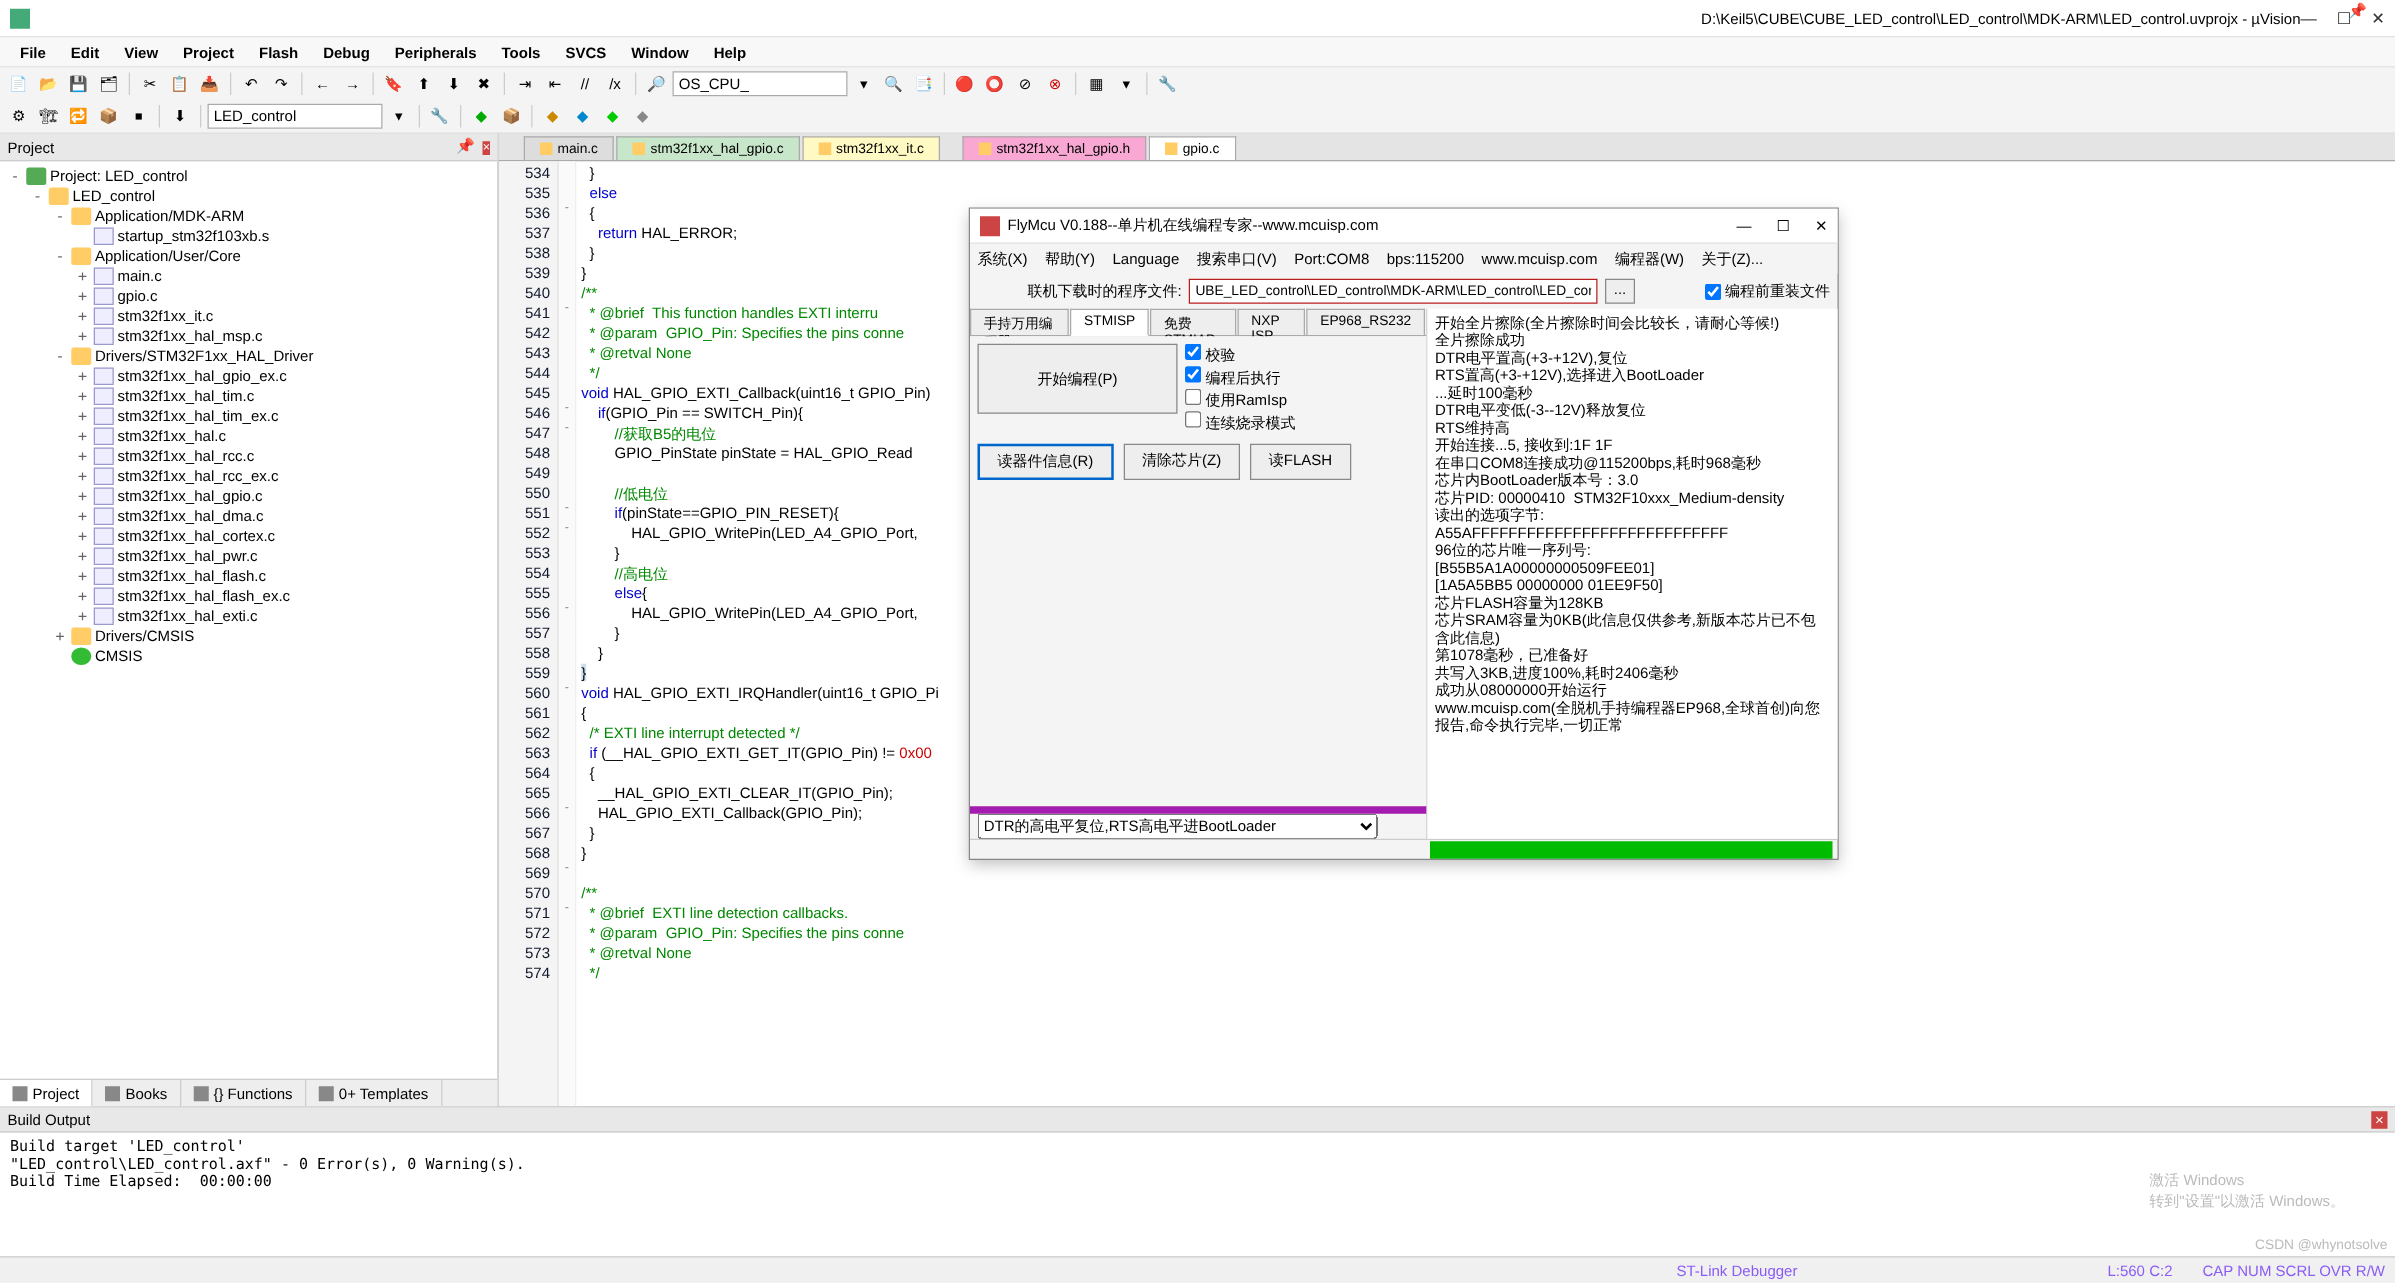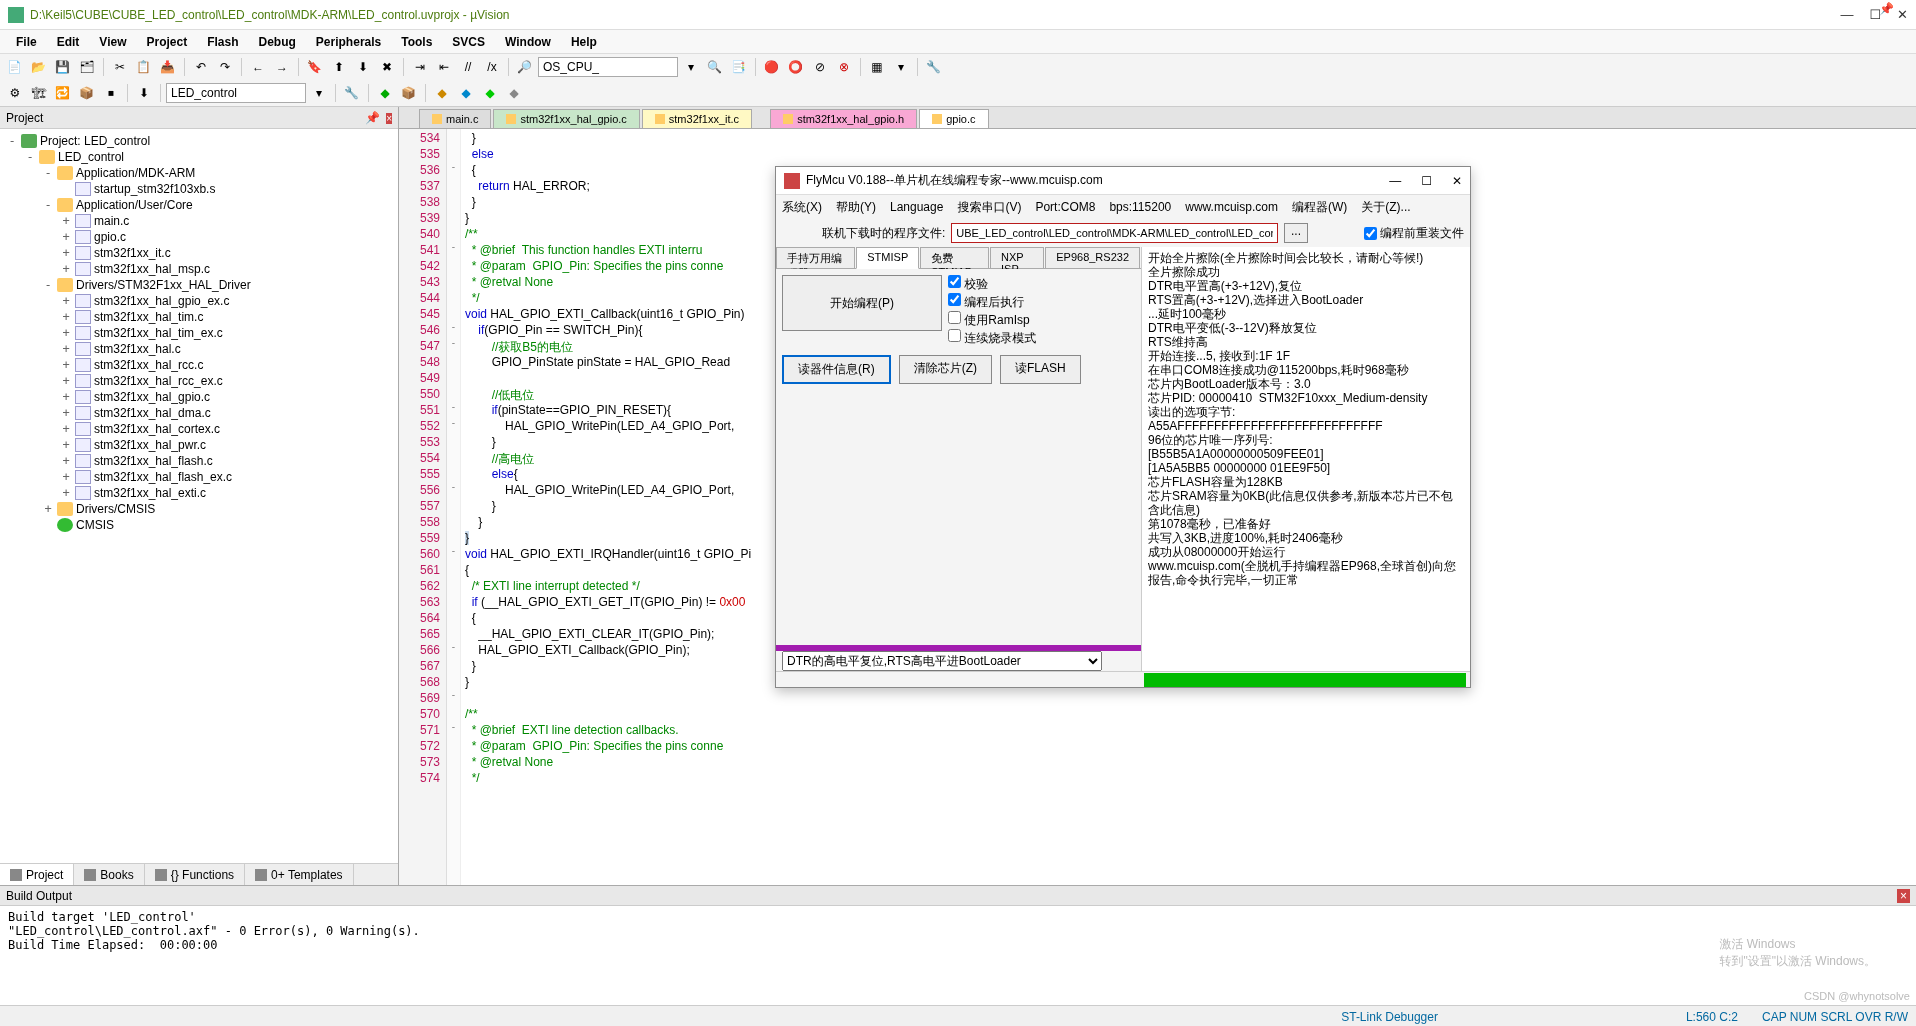"D:\Keil5\CUBE\CUBE_LED_control\LED_contr" .titlebar .title { color: #4d7c0f -> #000000; text-align: none -> right }
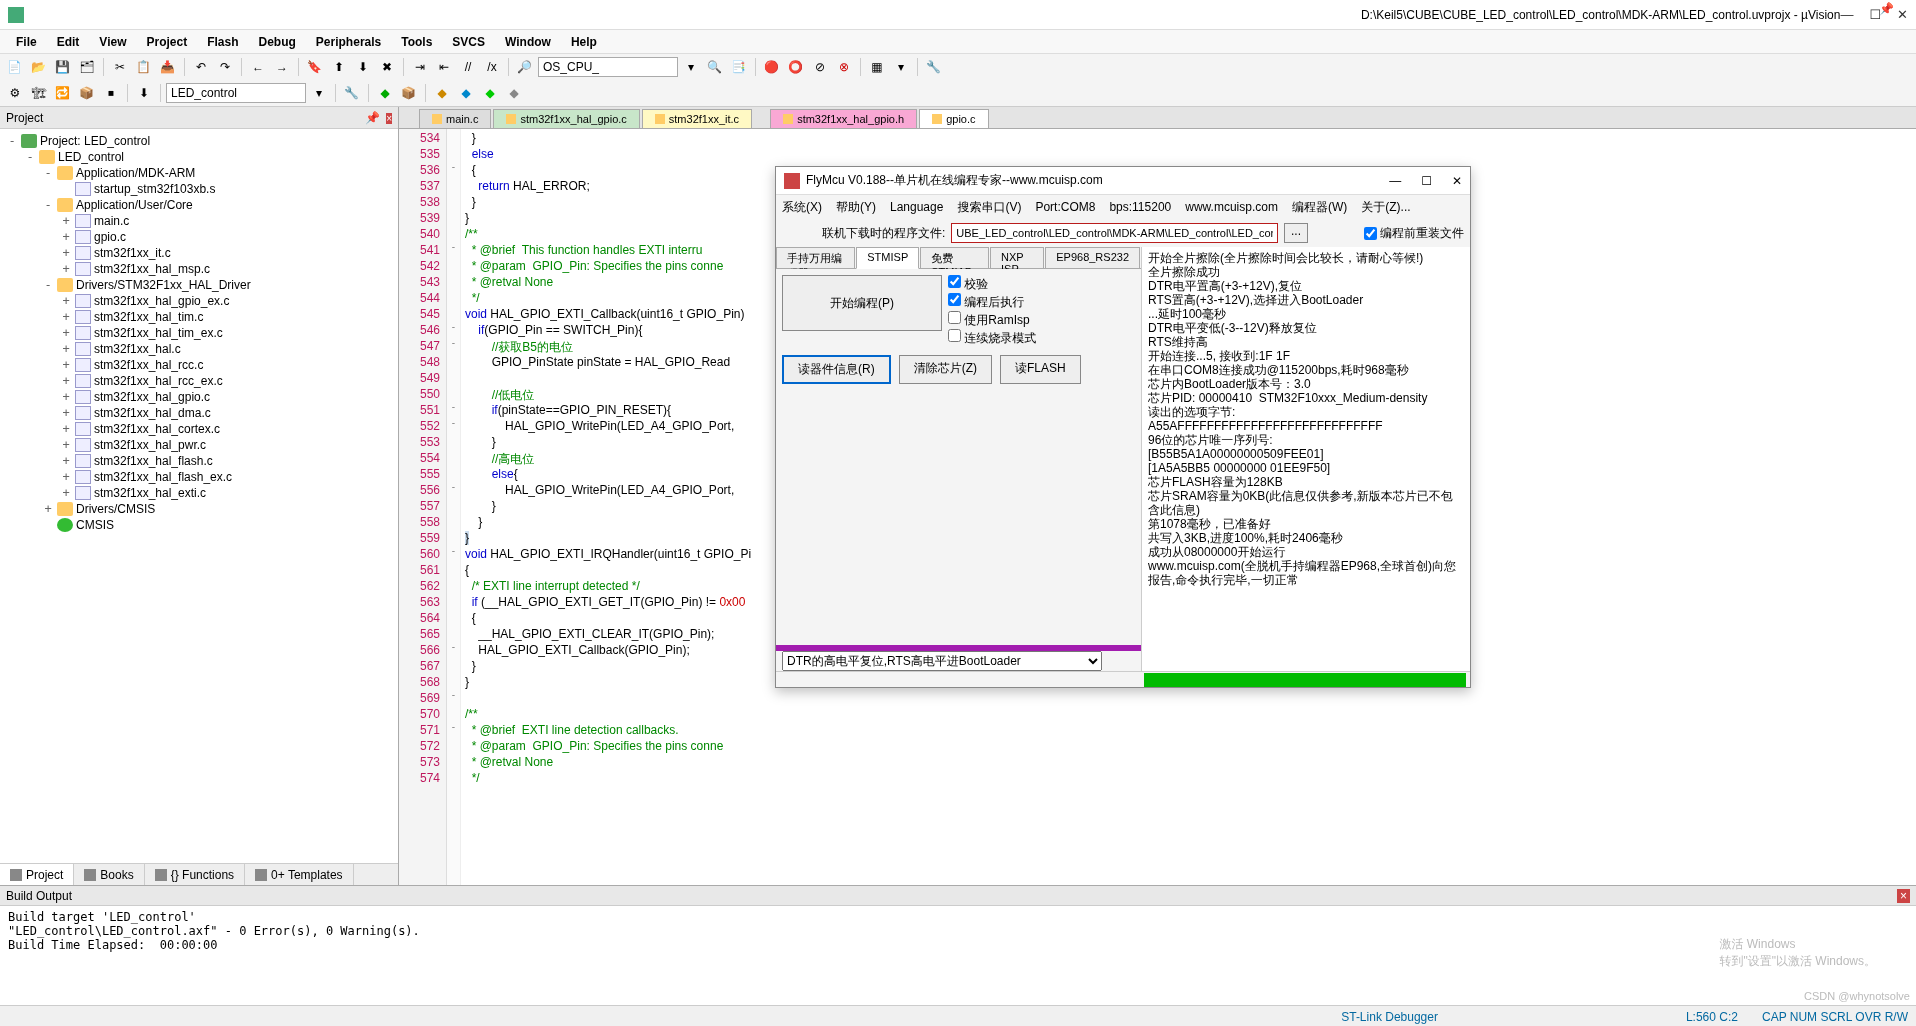"534" .gutter { color: #be185d -> #0f172a }
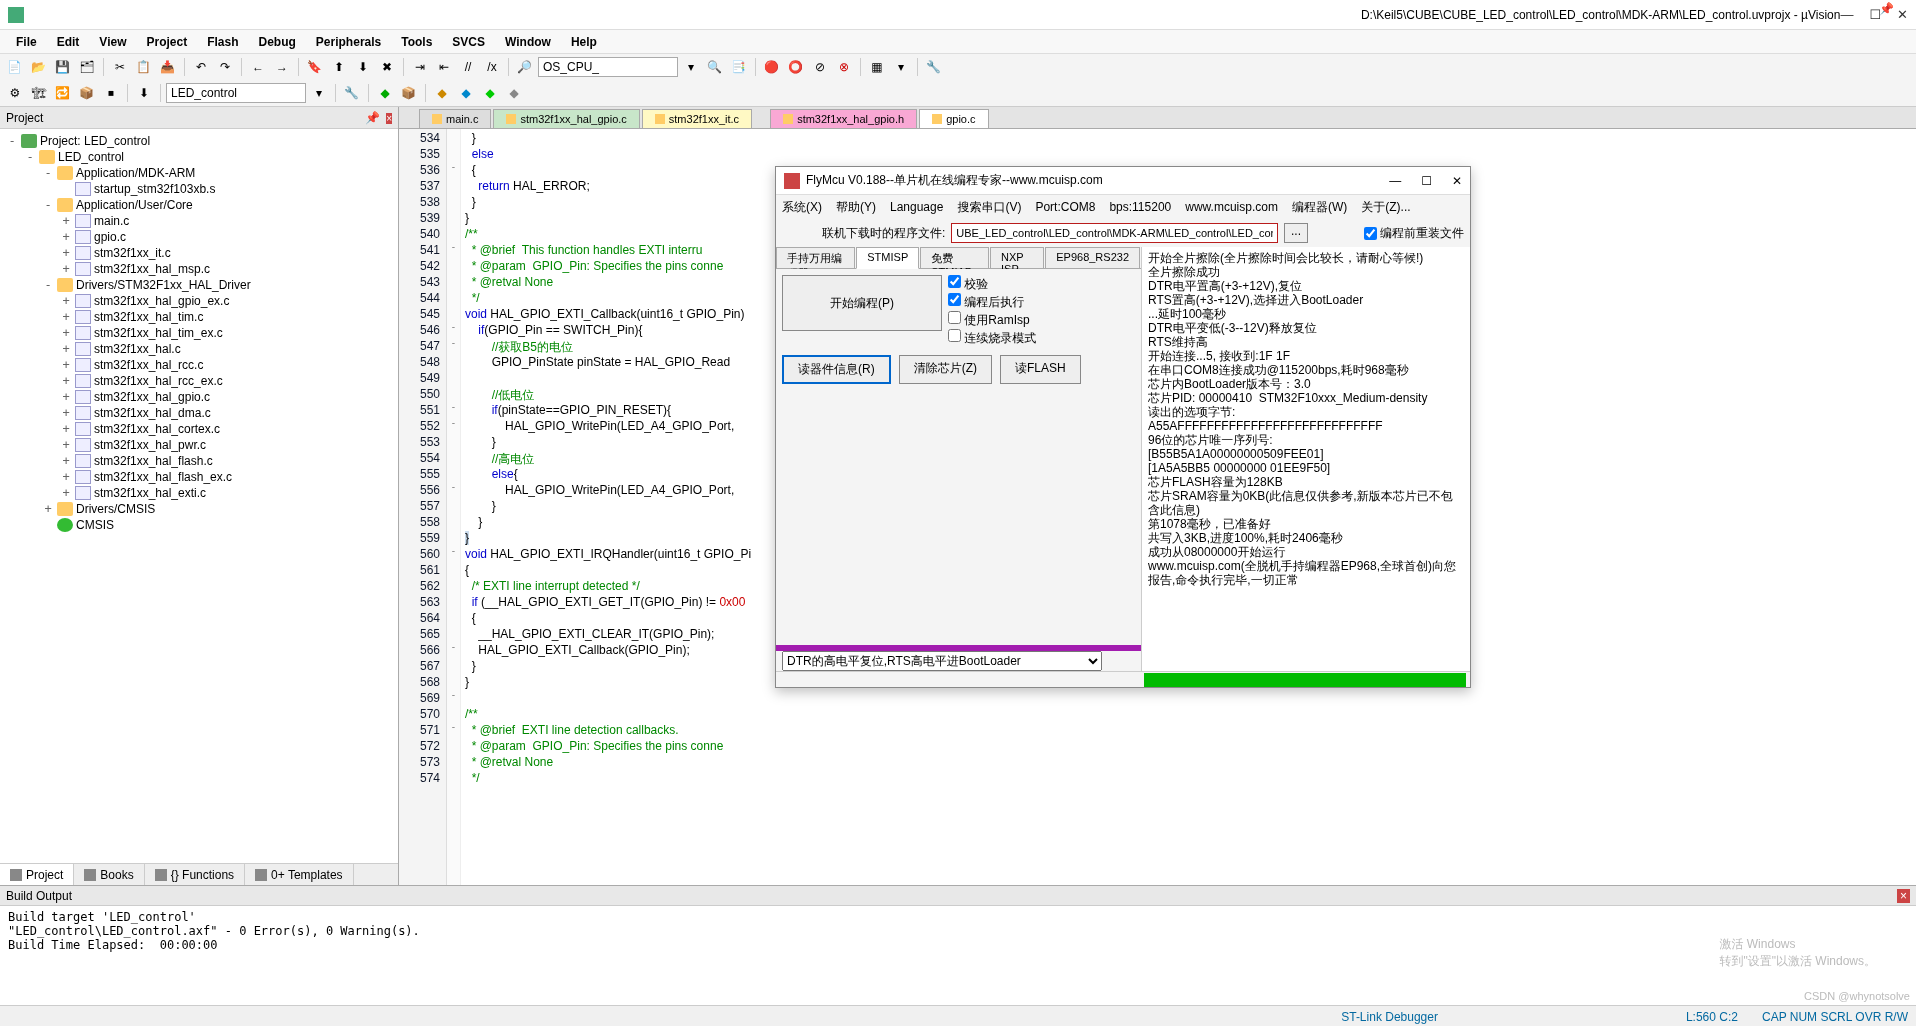"ST-Link Debugger" .statusbar span { color: #0369a1 -> #8b5cf6 }
